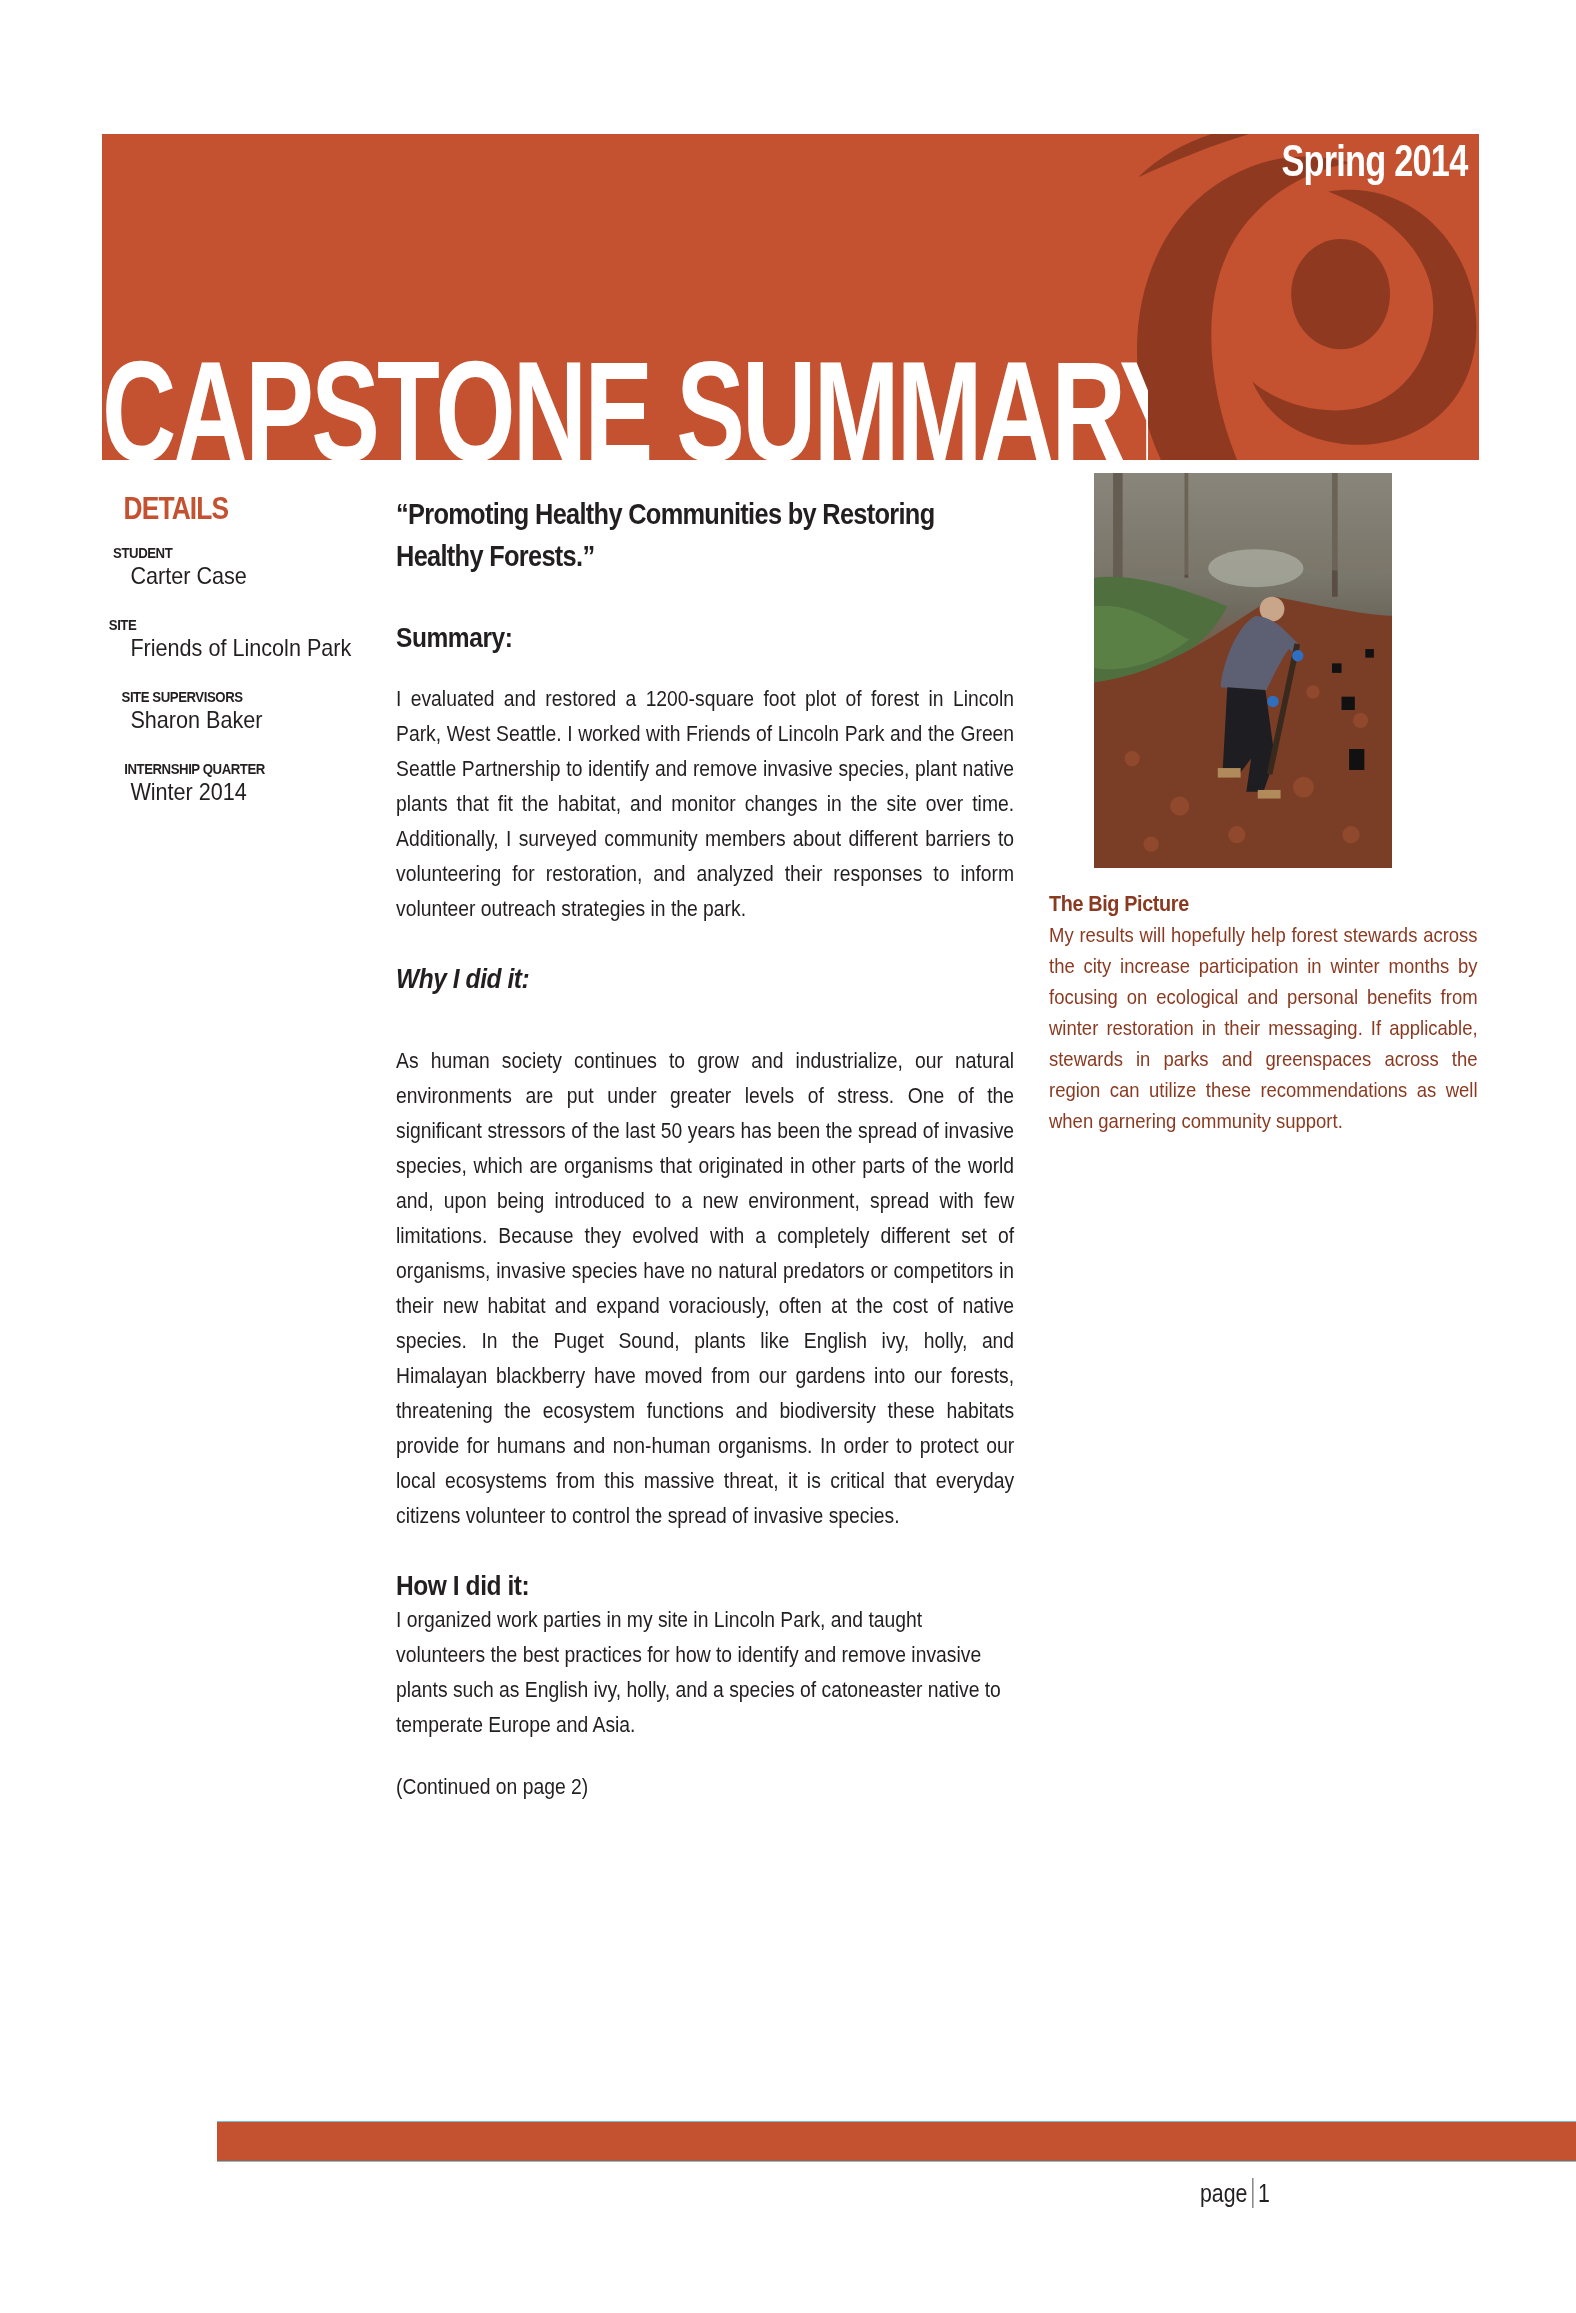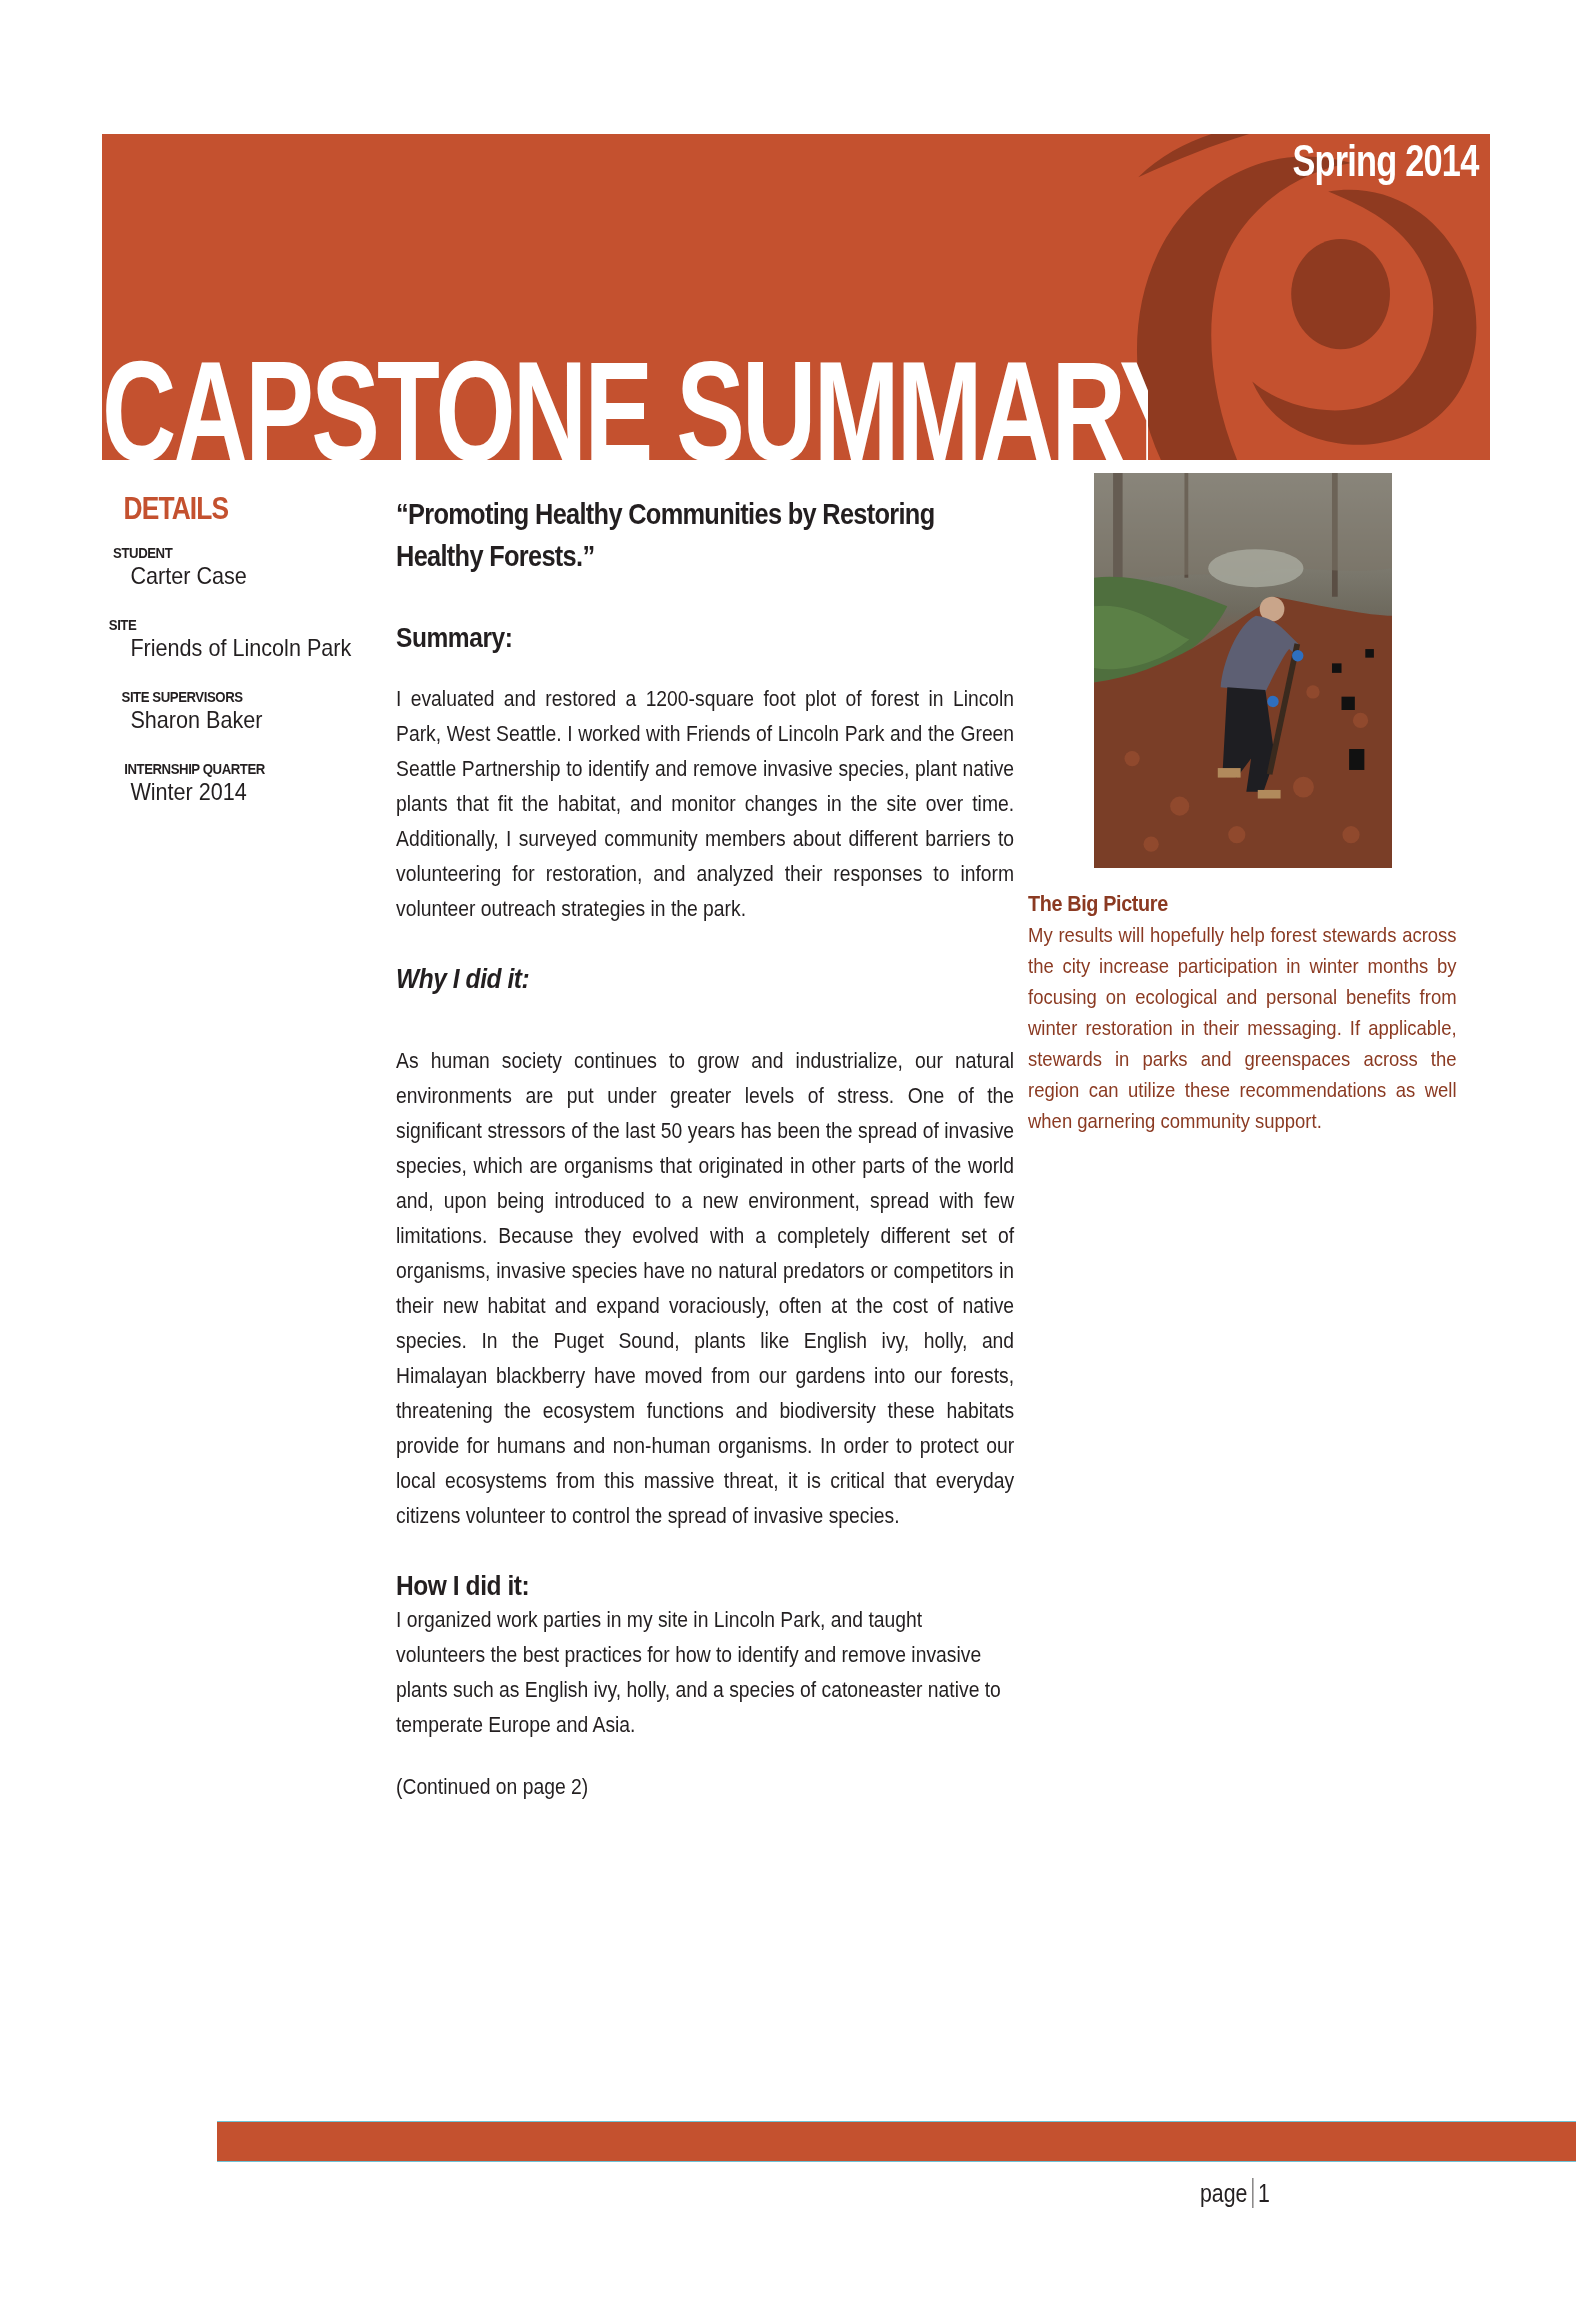"Spring 2014" .banner { padding-left: 11px -> none }
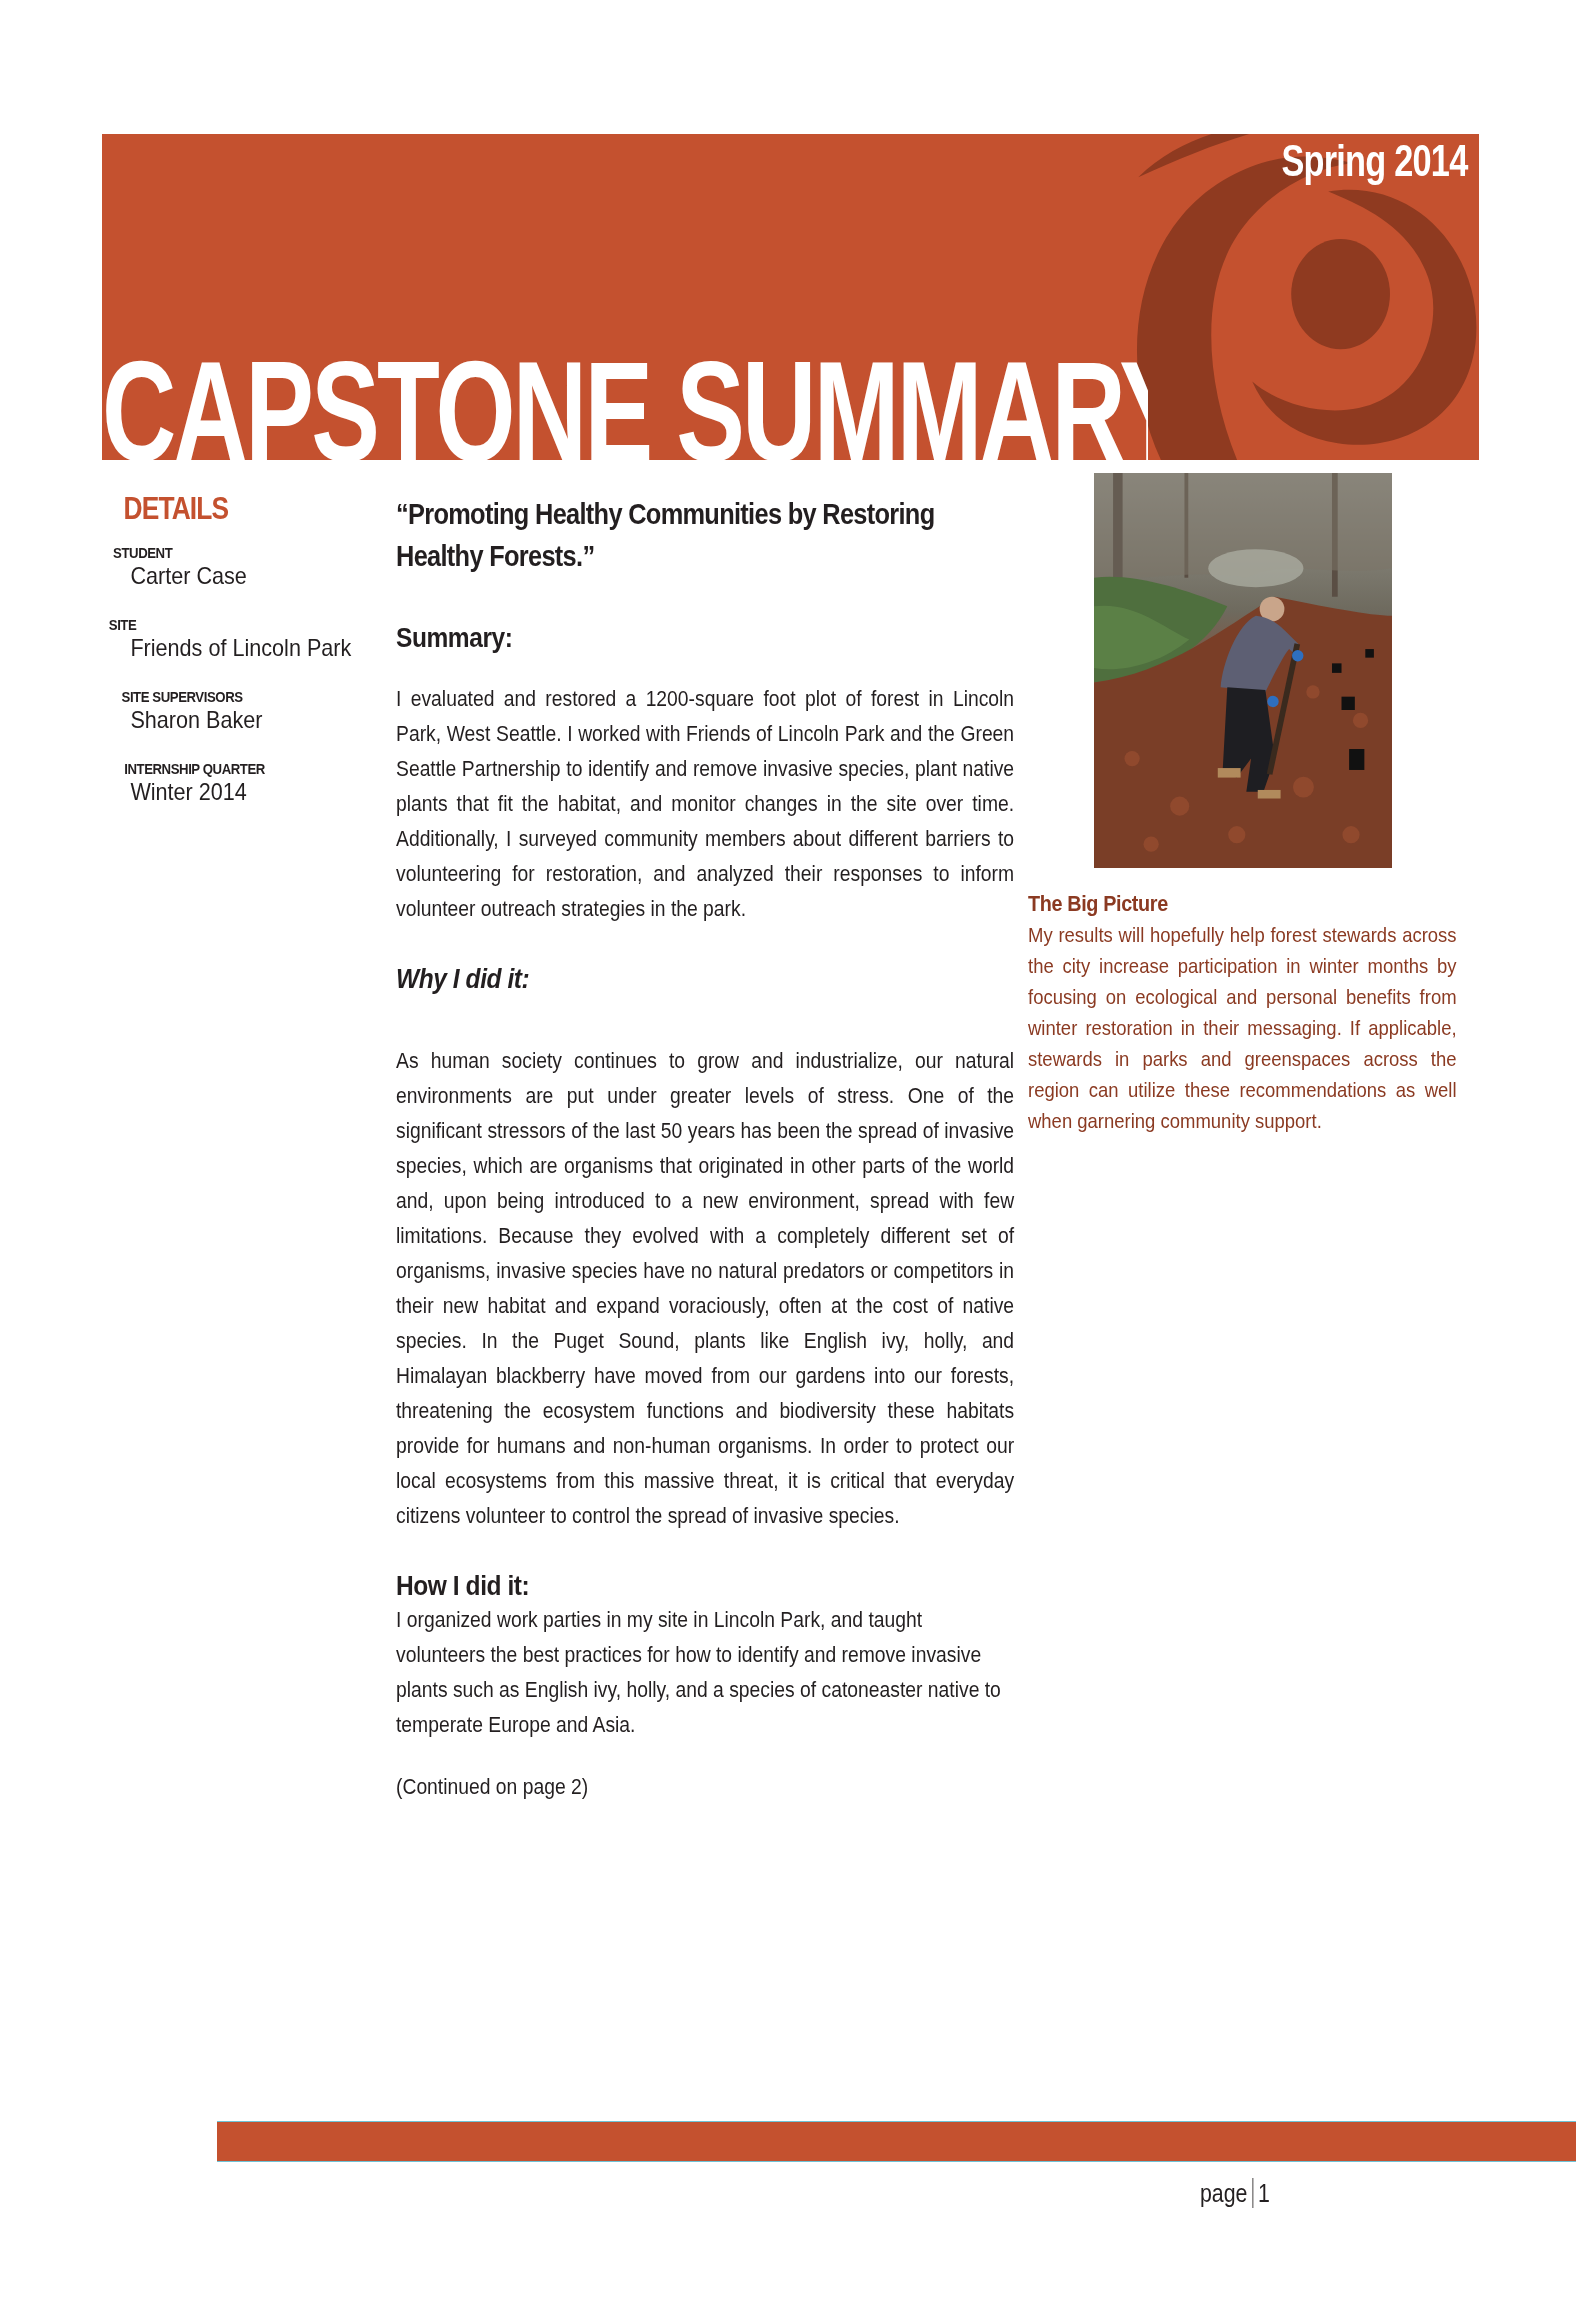"The Big Picture" .bigpic { left: 1028px -> 1049px }
